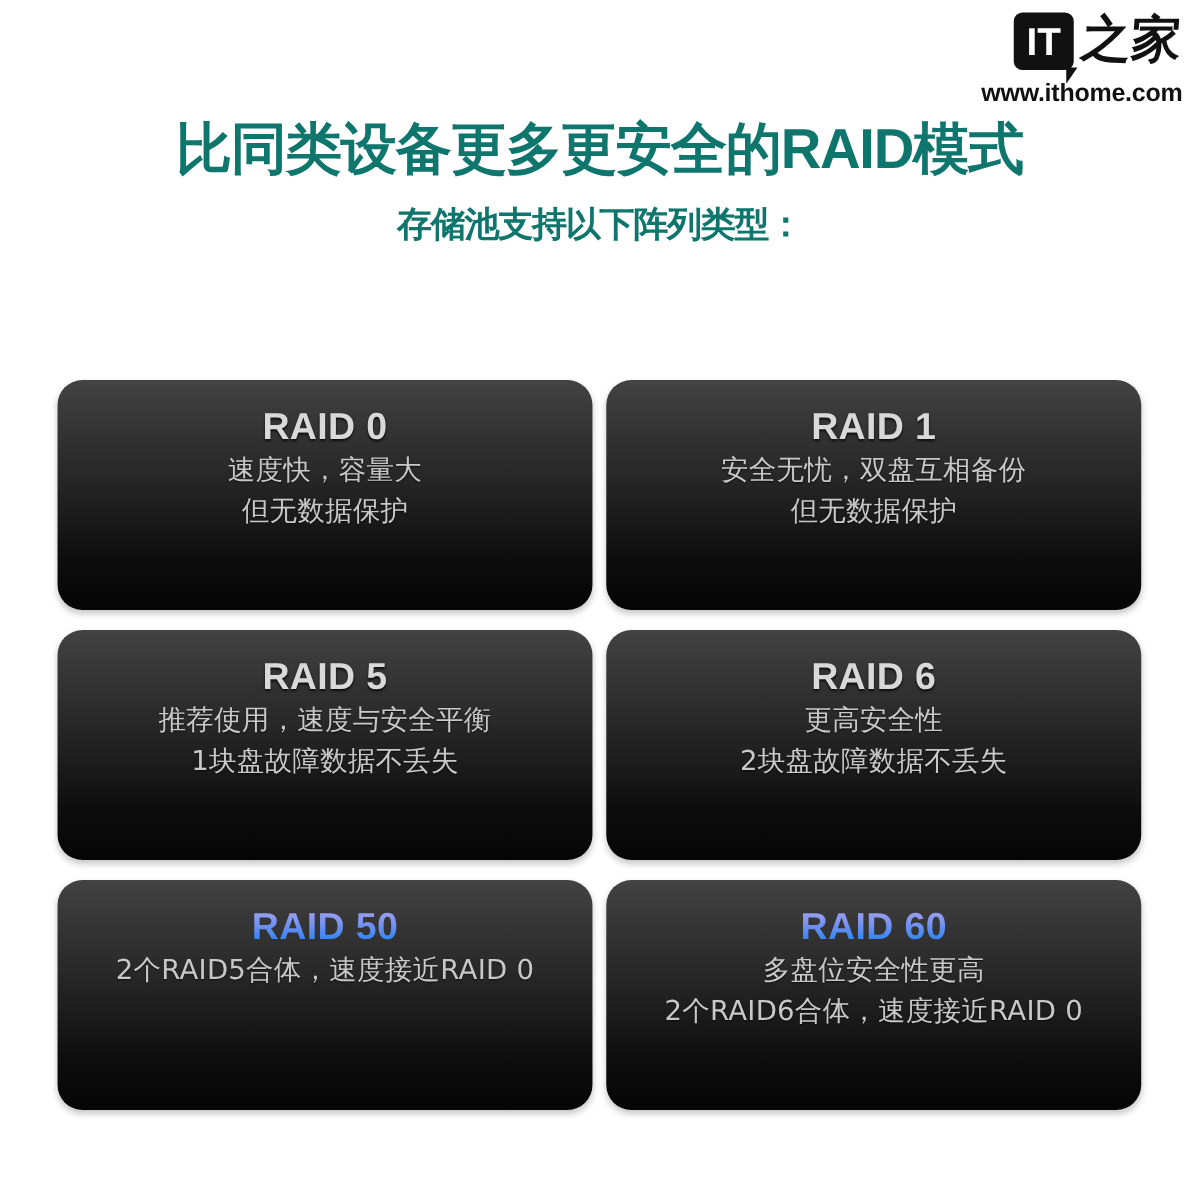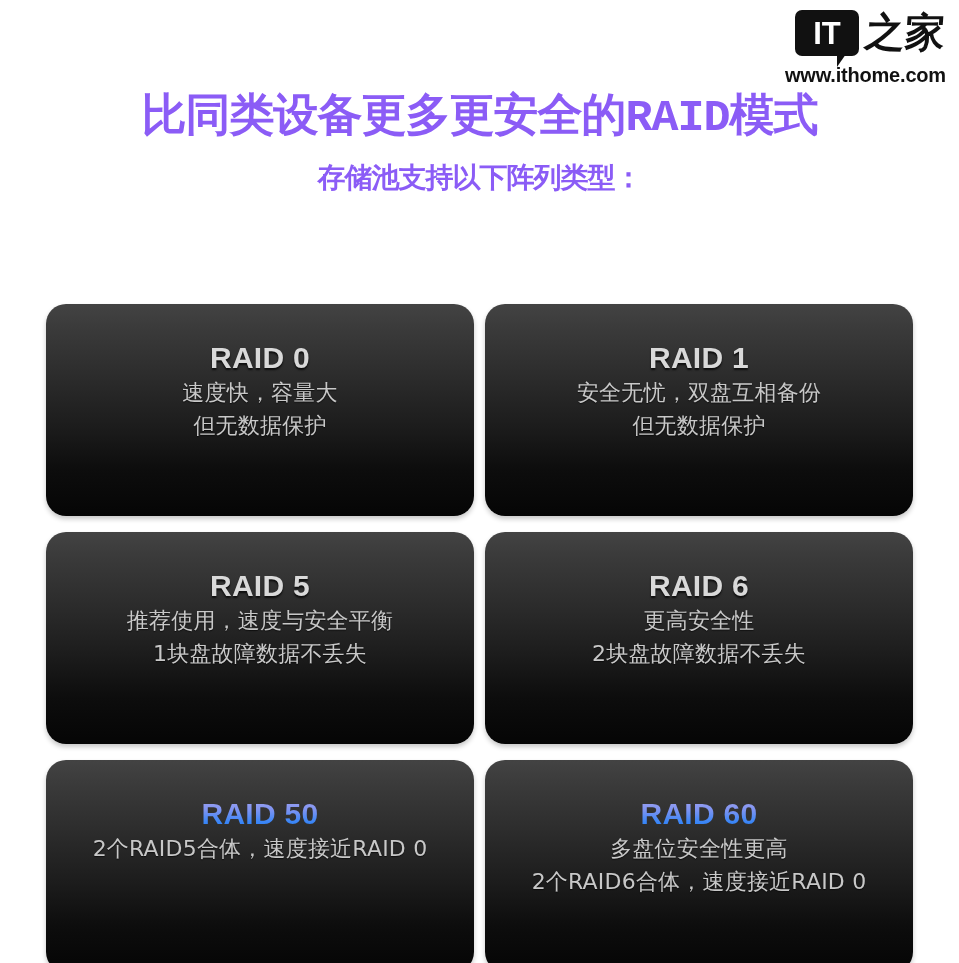"IT" .logo-bubble { width: 64px -> 48px }
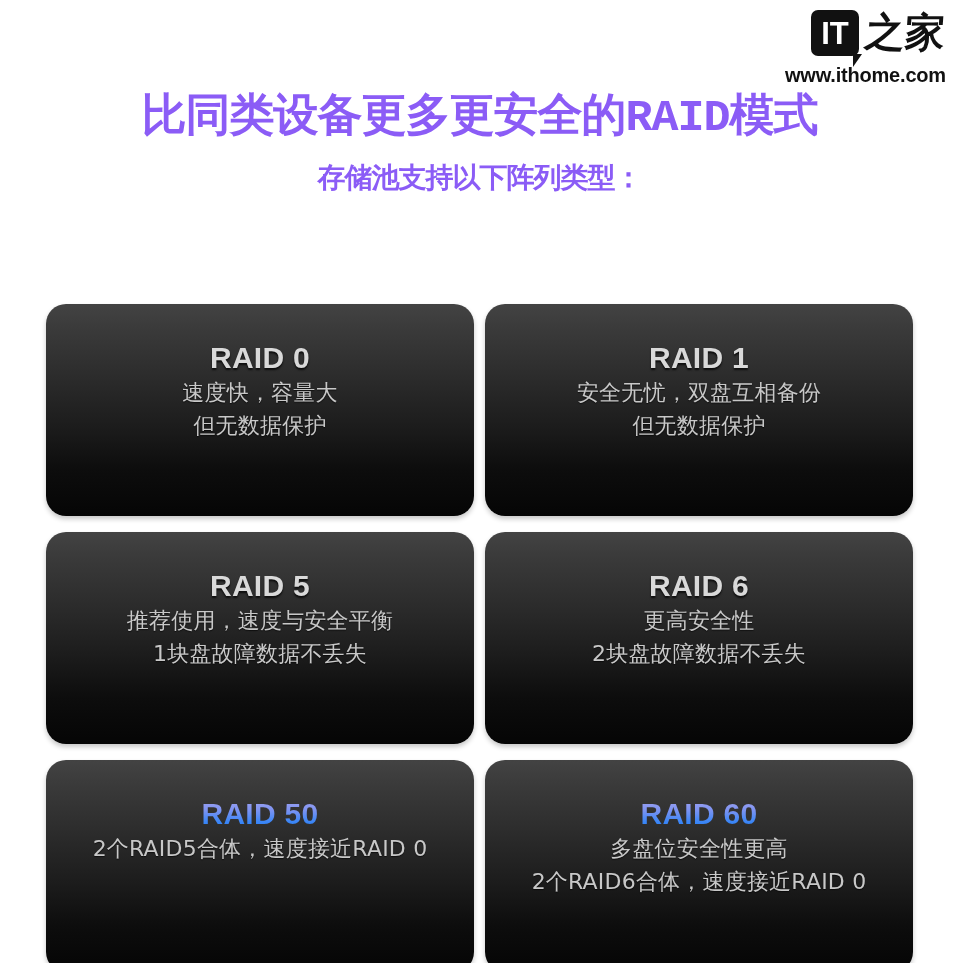"比同类设备更多更安全的RAID模式" .headline { color: #8b5cf6 -> #0f766e; font-family: Liberation Mono, monospace -> Liberation Sans, sans-serif }
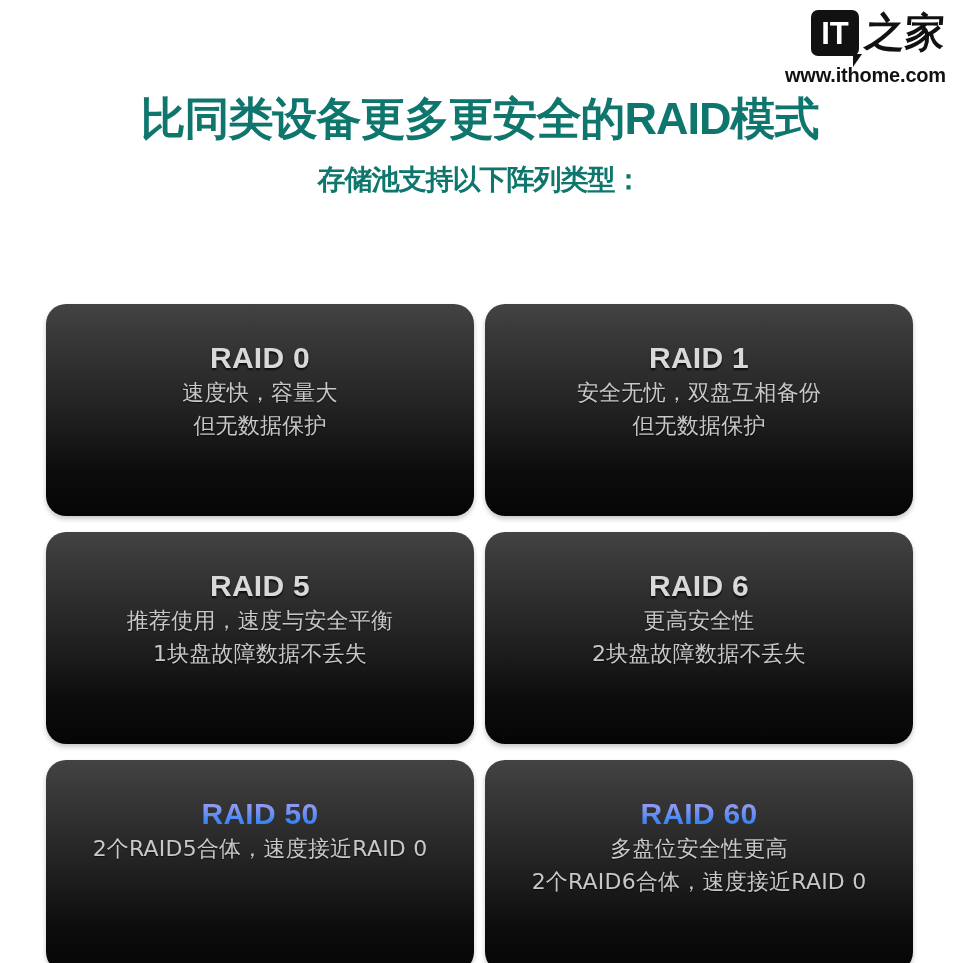"RAID 0" .card { height: 212px -> 184px; padding-top: 36px -> 20px }
